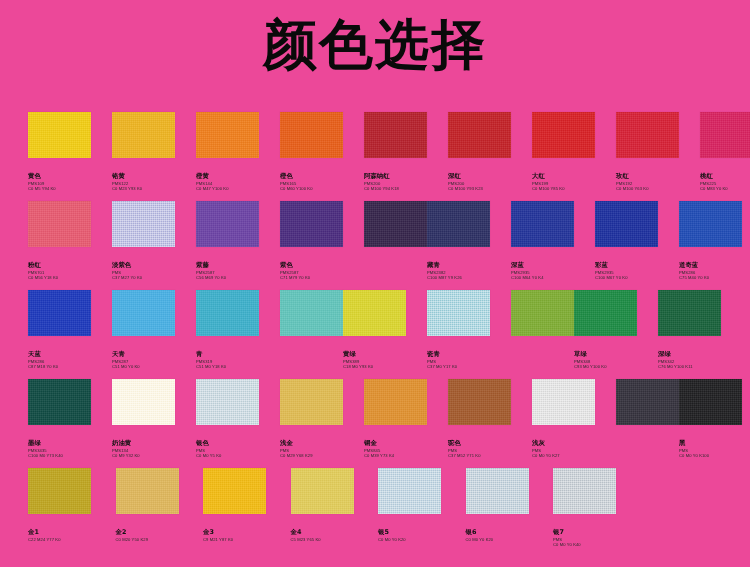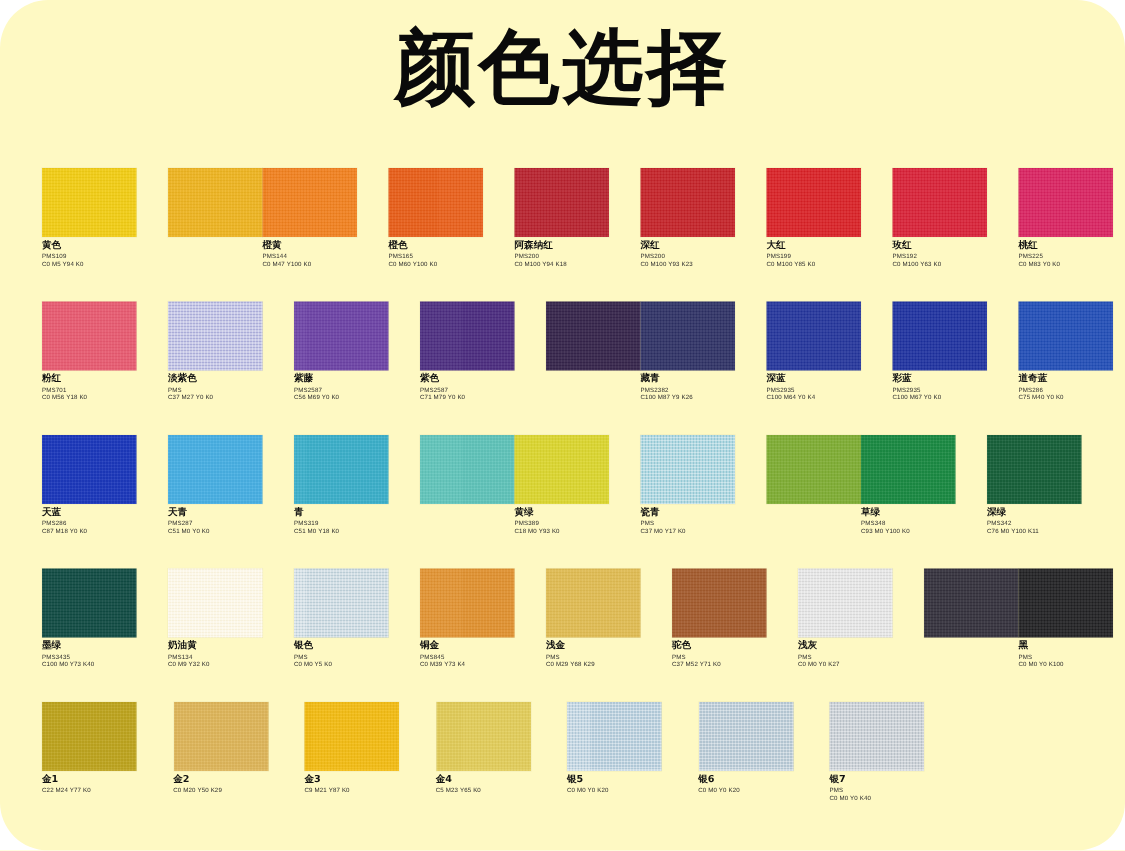"颜色选择" .page { background: #fef9c3 -> #ec4899; border-radius: 32px -> none }
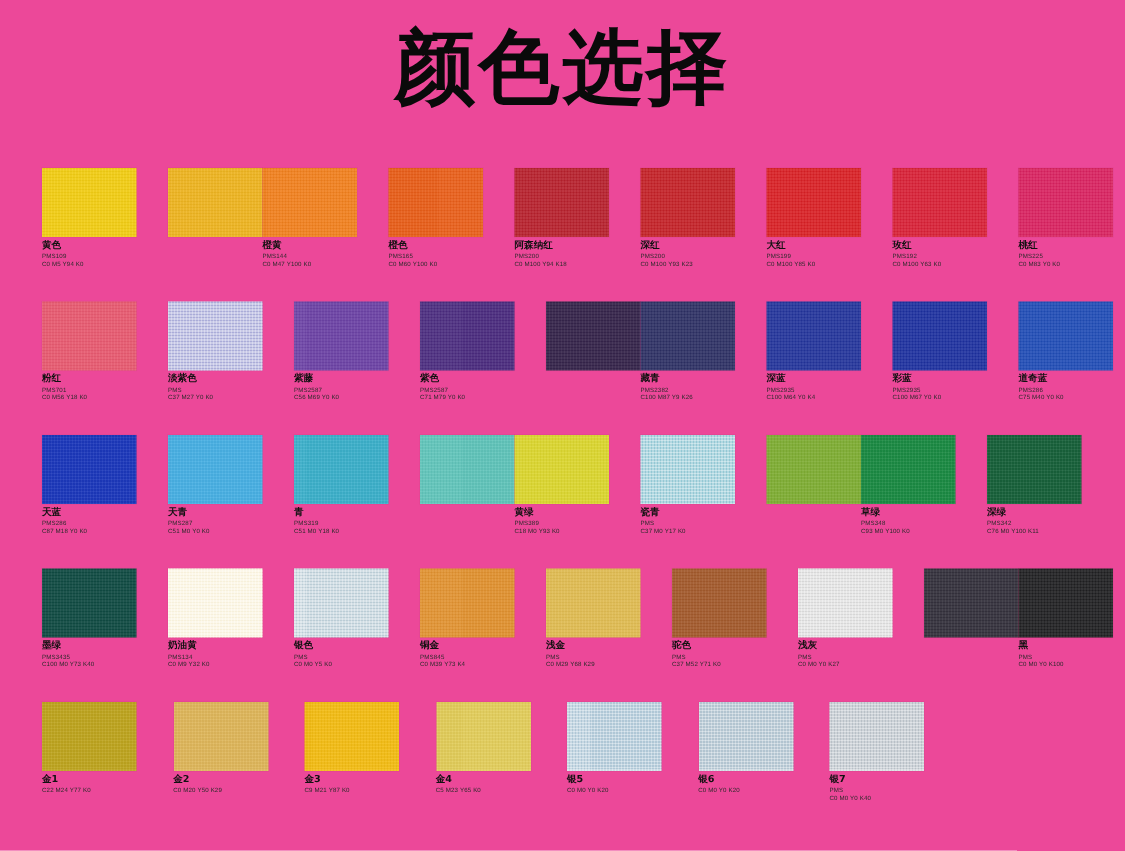"黄色" .labels { padding-top: 2px -> 15px }
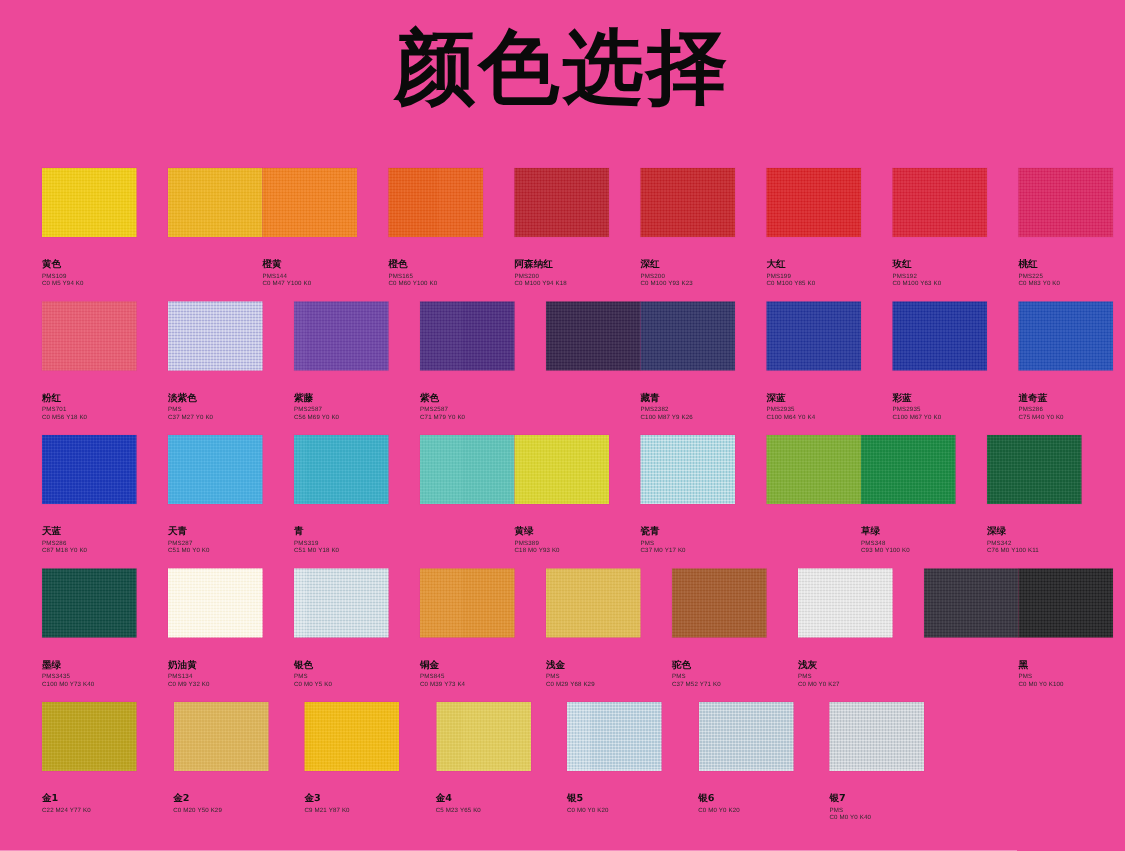"铬黄" div.labels { html: none -> <div> <div>铬黄</div> <div>PMS122</div> <div>C0 M23 Y93 K0</div> </div> }
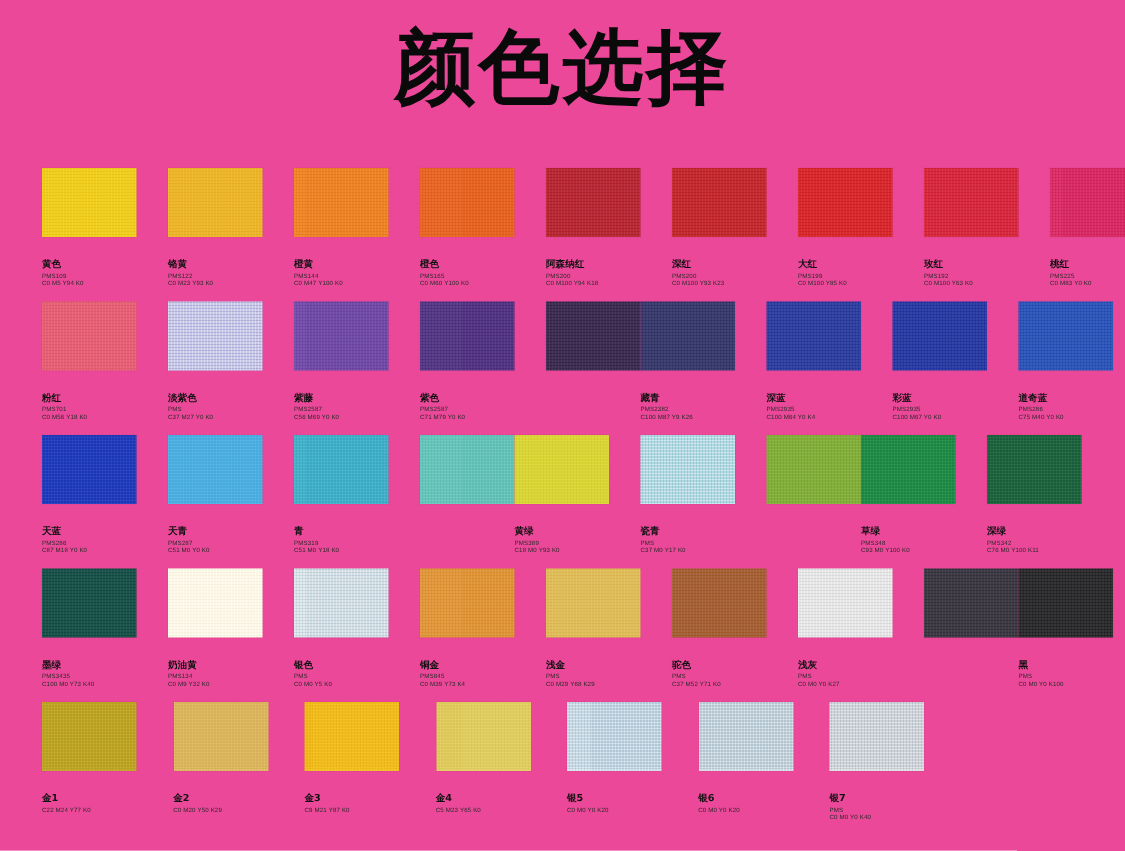"铜金" div.cell { order: before "浅金" -> after "浅金" }
